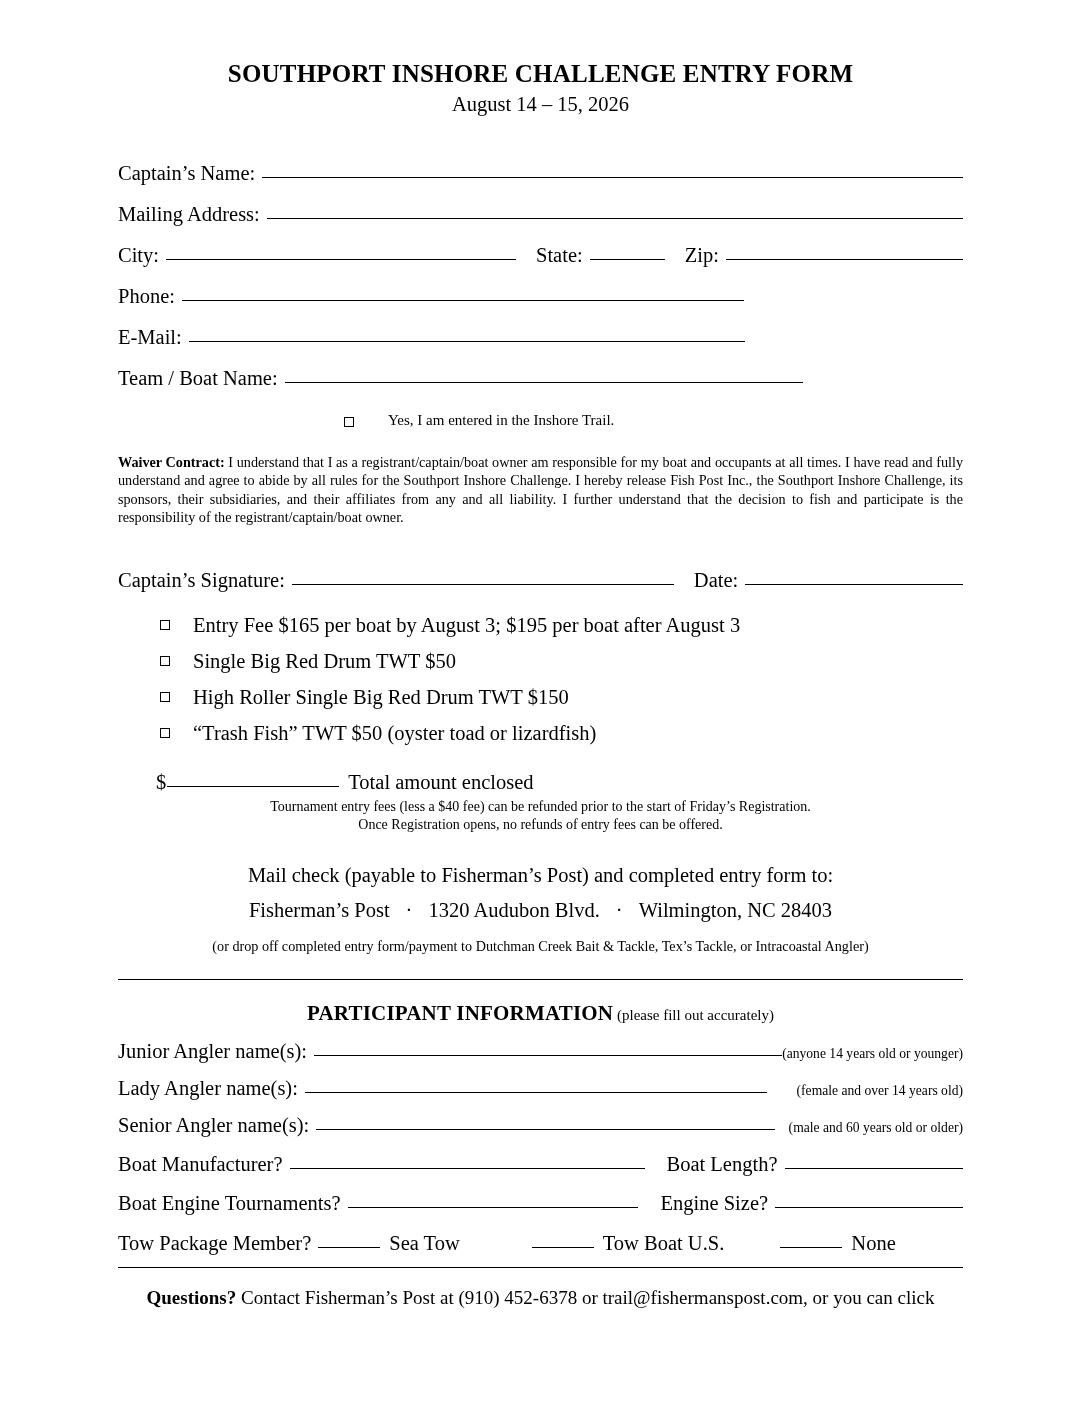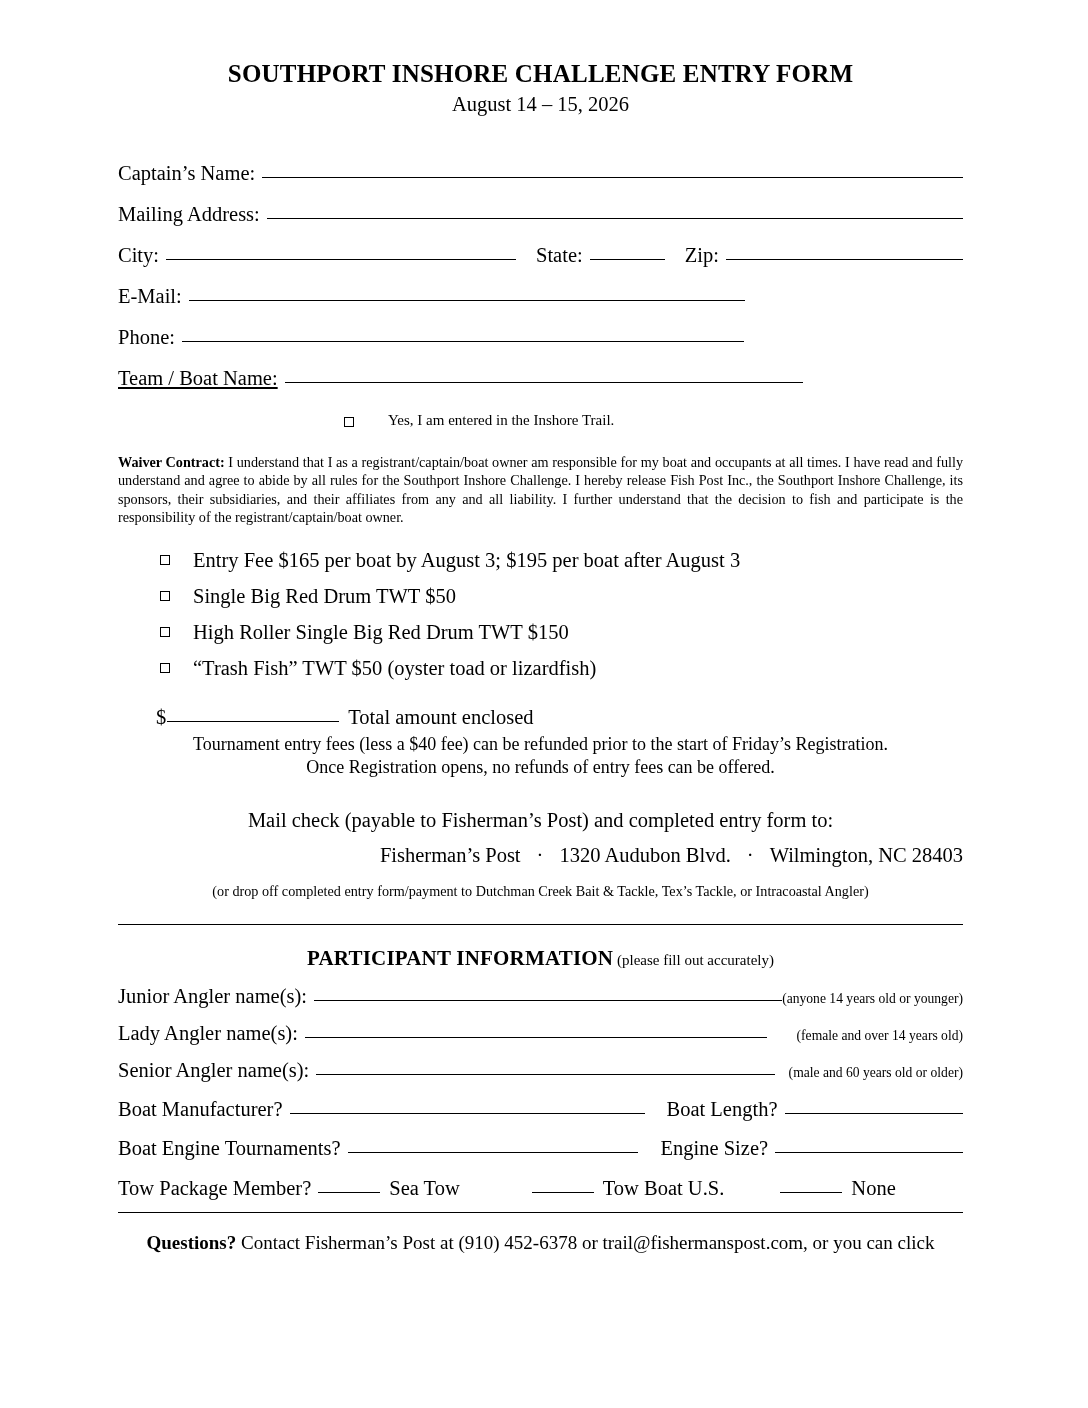"E-Mail:" div.frow { order: before "Phone:" -> after "Phone:" }
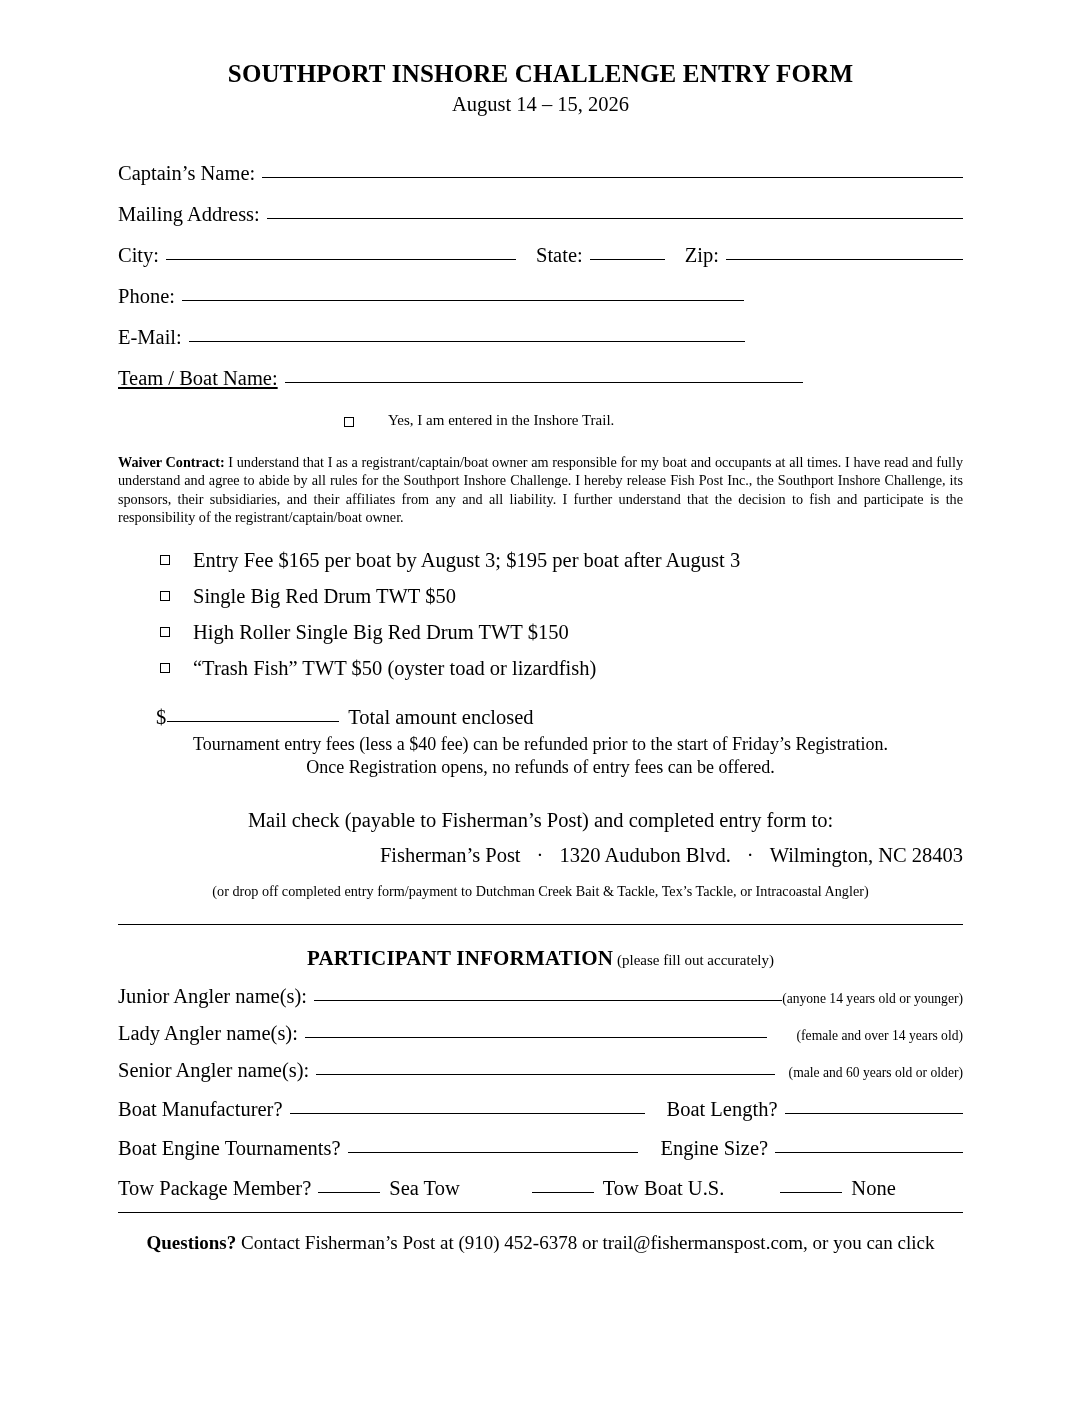"Team / Boat Name:" div.frow { text-decoration: underline -> none }
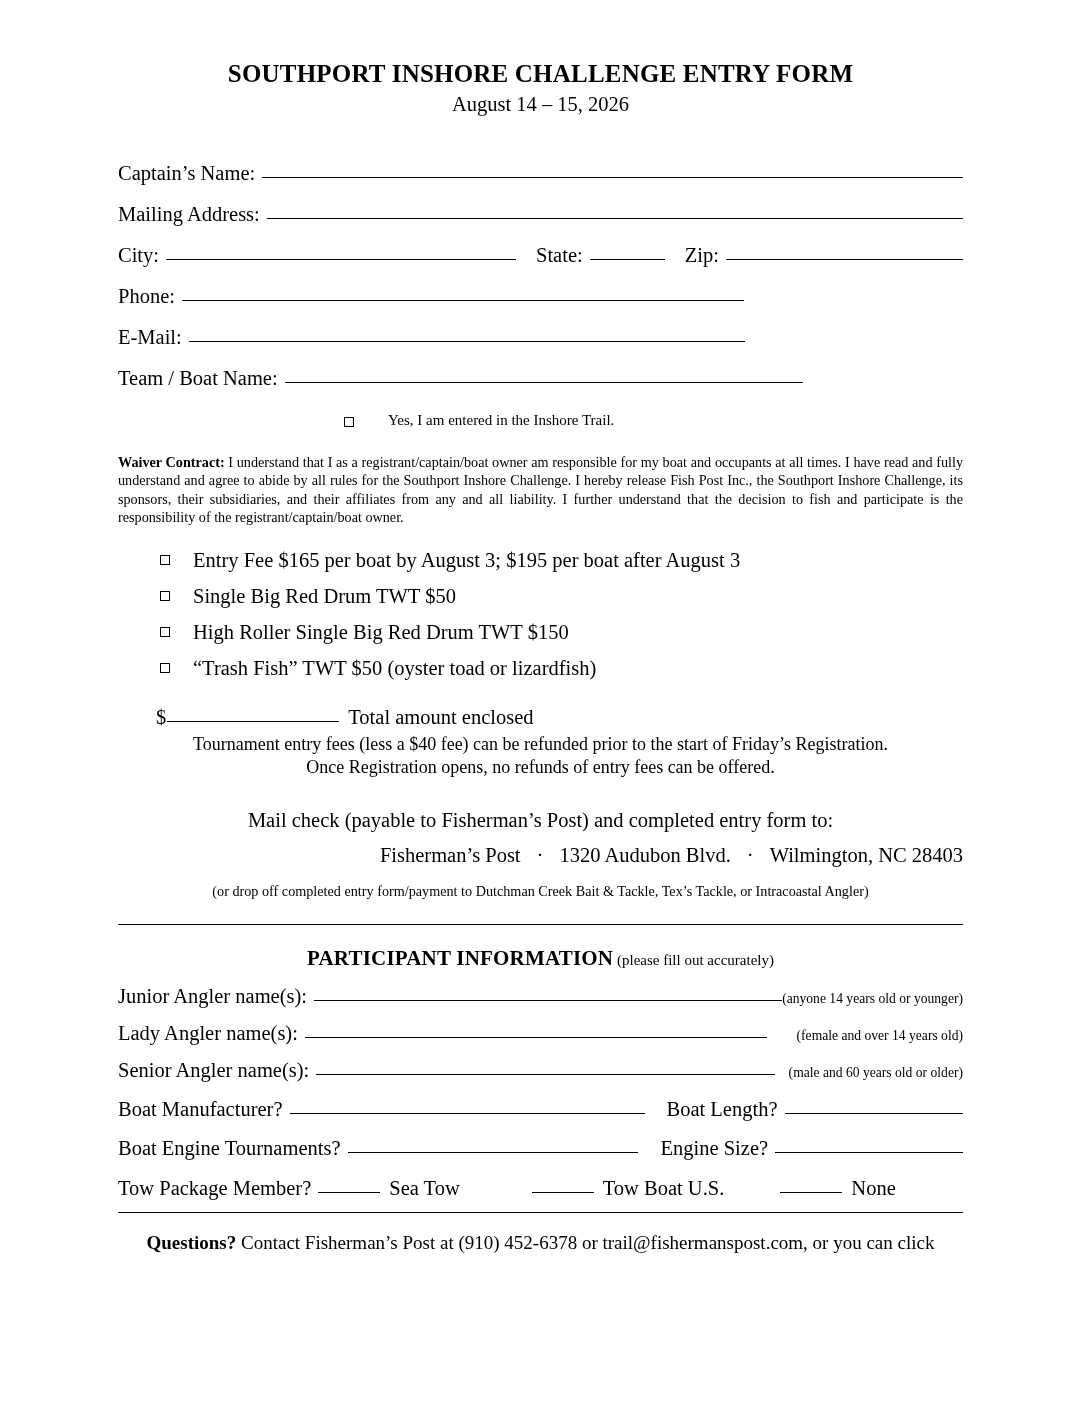"Captain’s Signature:" div.sig-row { html: none -> <div> <span>Captain’s Signature:</span> <span></span> <span></span> <span>Date:</span> <span></span> </div> }
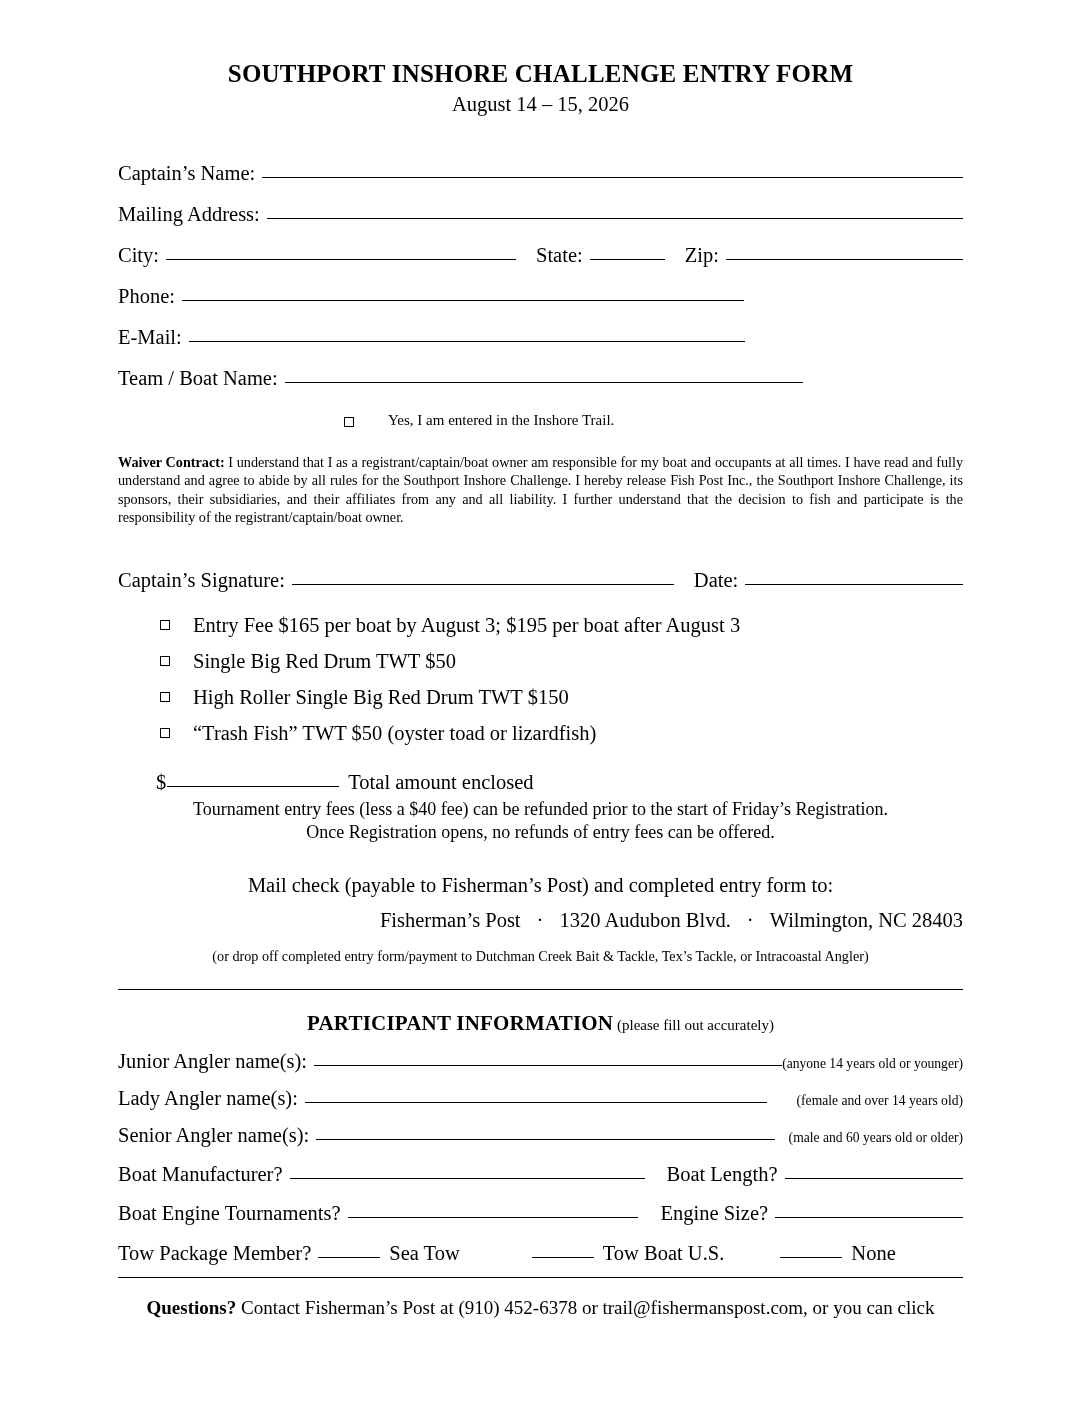"Tournament entry fees (less a" .refund { font-size: 18px -> 14px }
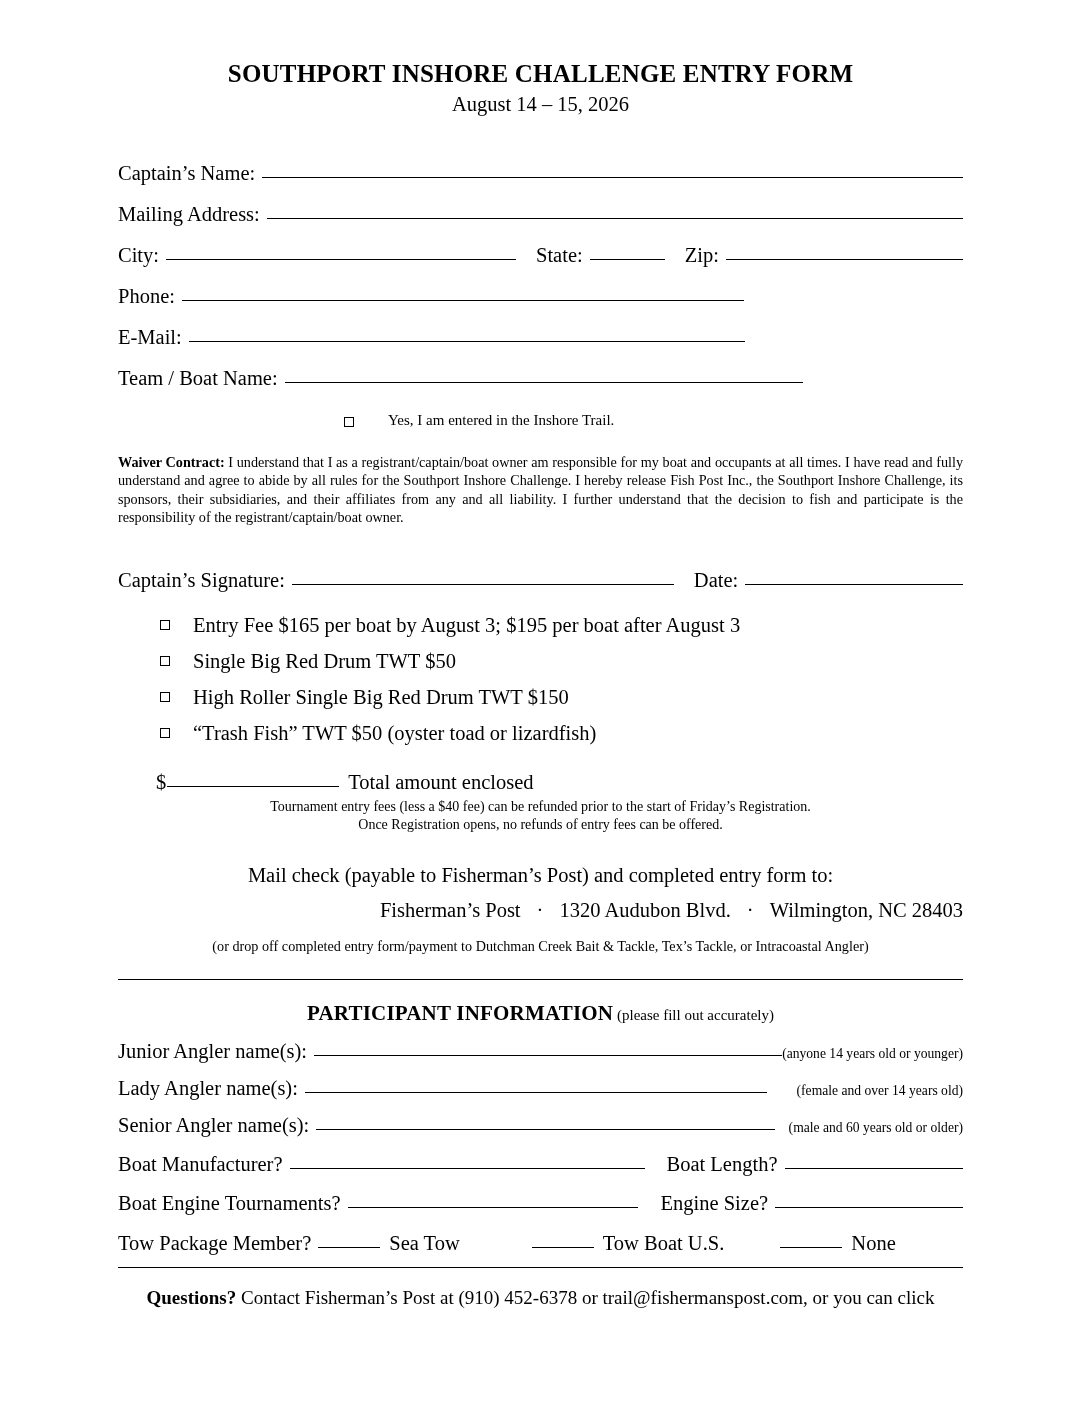"Fisherman’s Post · 1320 Audubon" .mail-line2 { text-align: right -> center }
